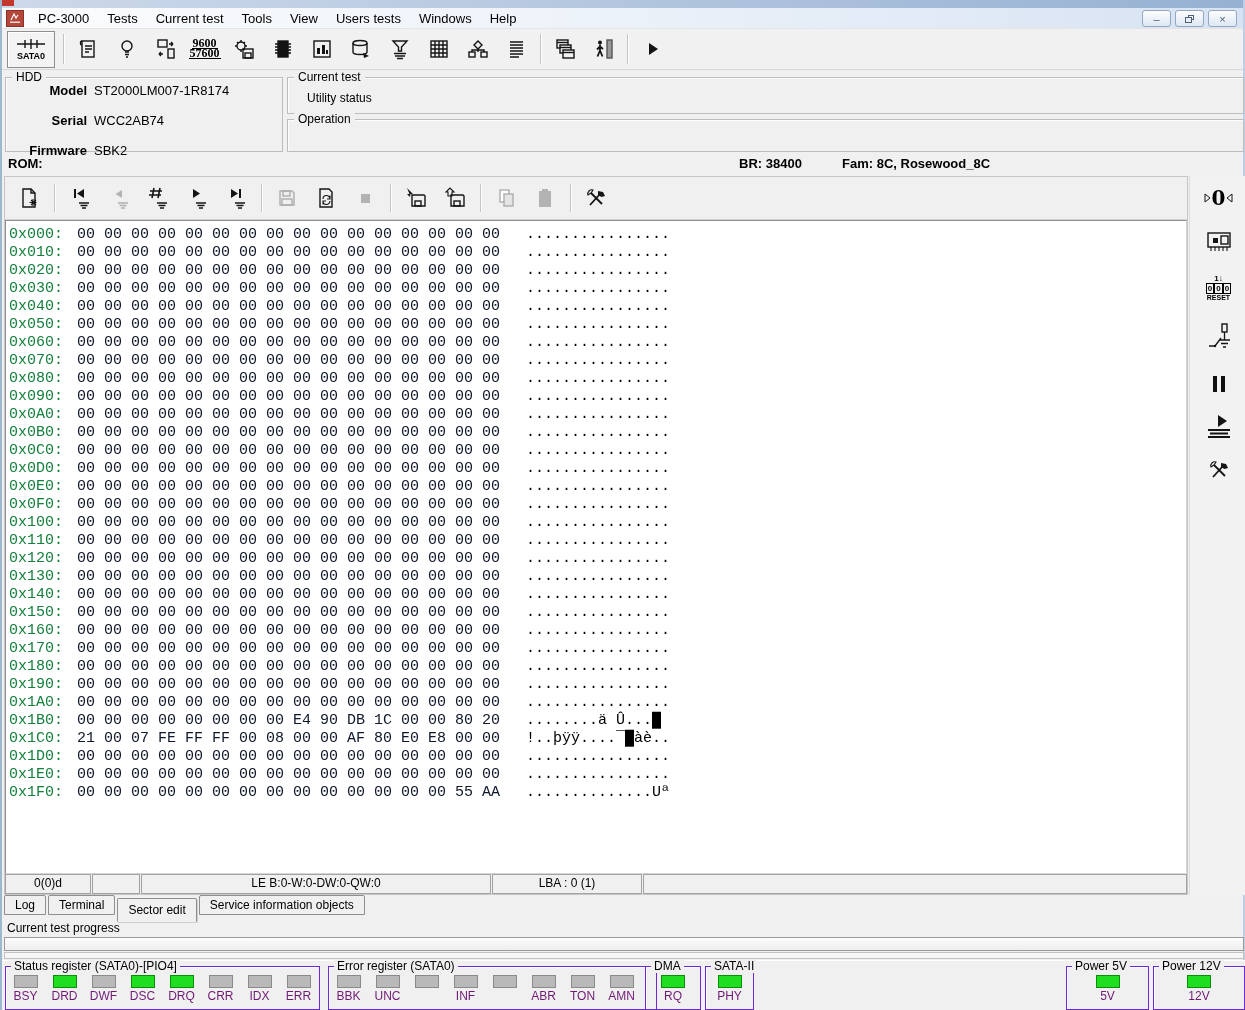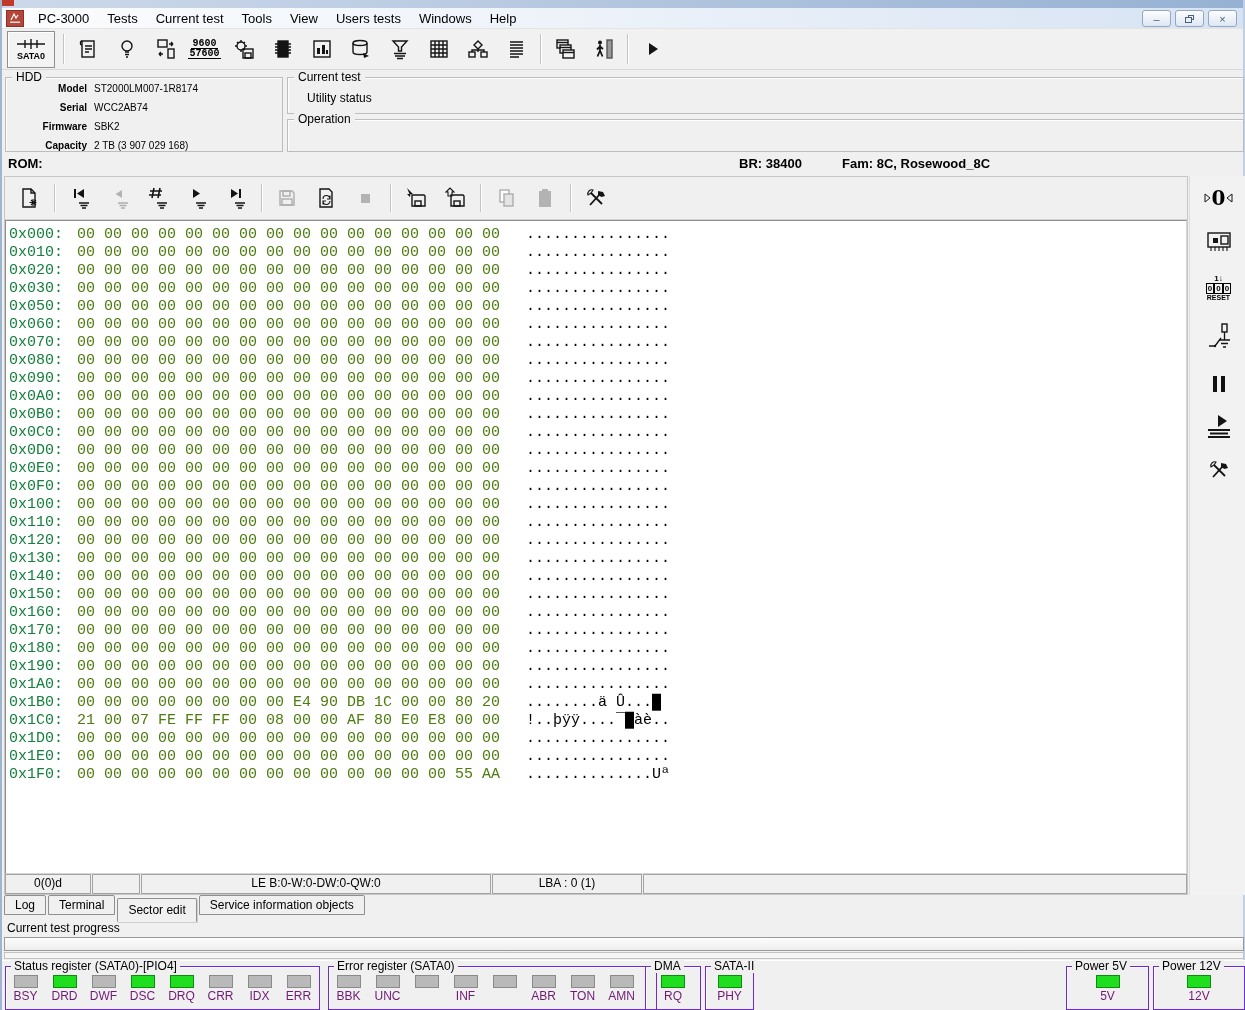"9600" .baud { font-family: Liberation Mono, monospace -> Liberation Serif, serif; font-size: 10px -> 12px }
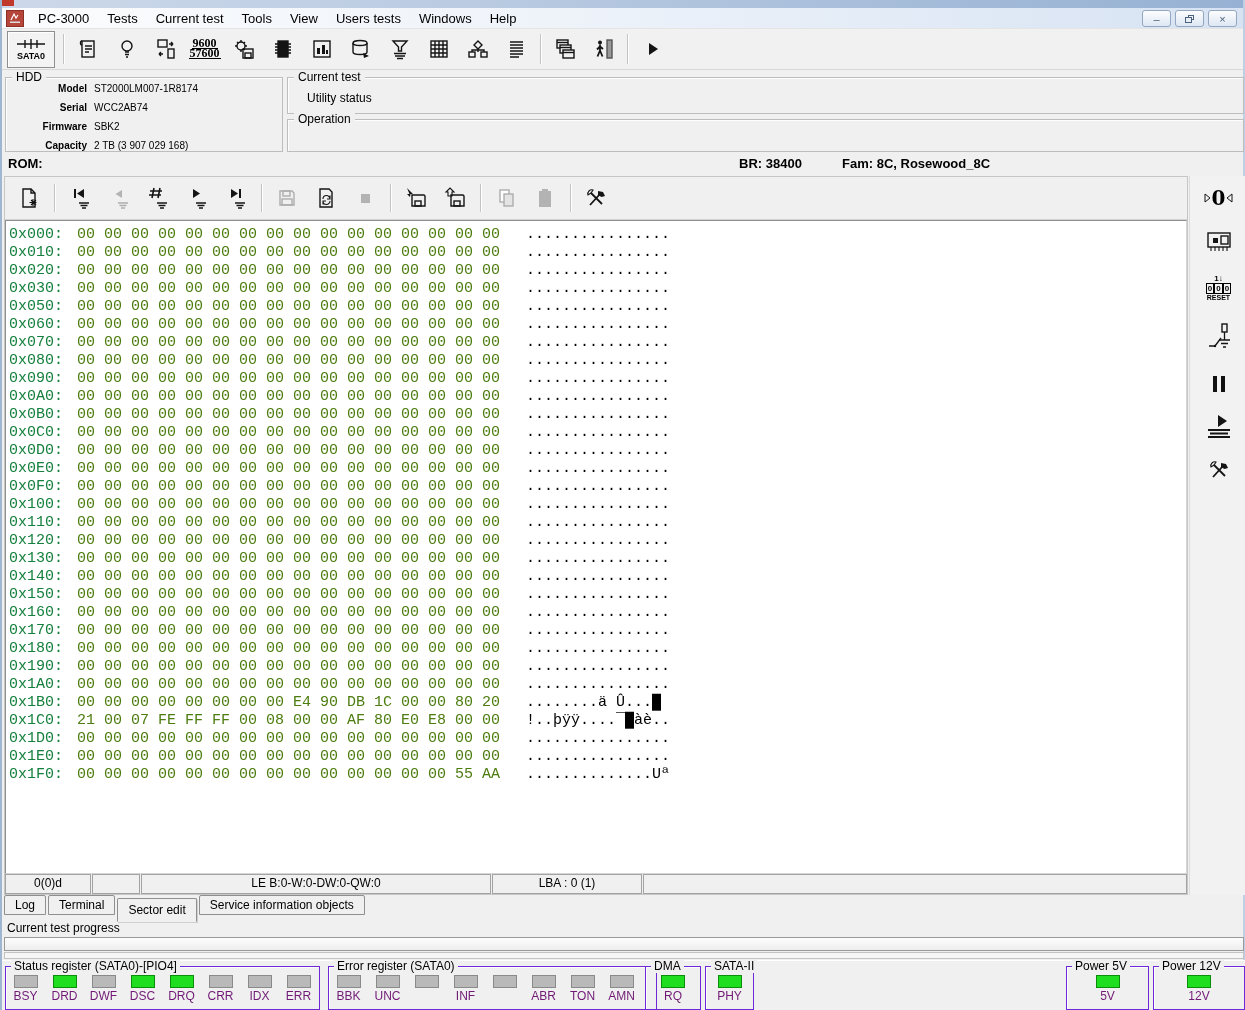"Model" .hdd-grid { font-size: 10px -> 13px; row-gap: 8px -> 15px }
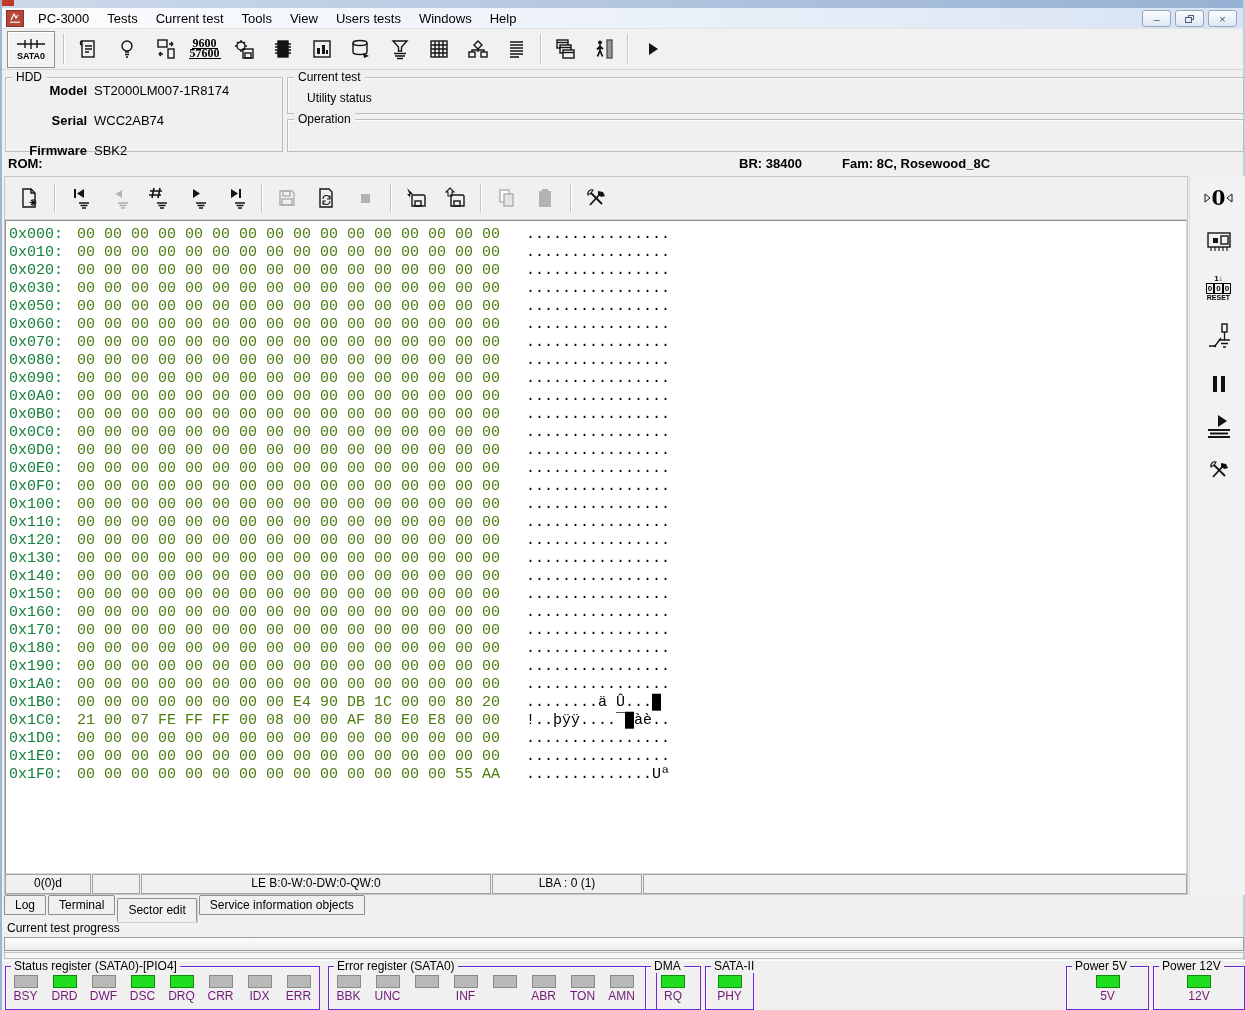"00 00 00 00 00" .hex-row .bytes { color: #4d7c0f -> #0f172a }
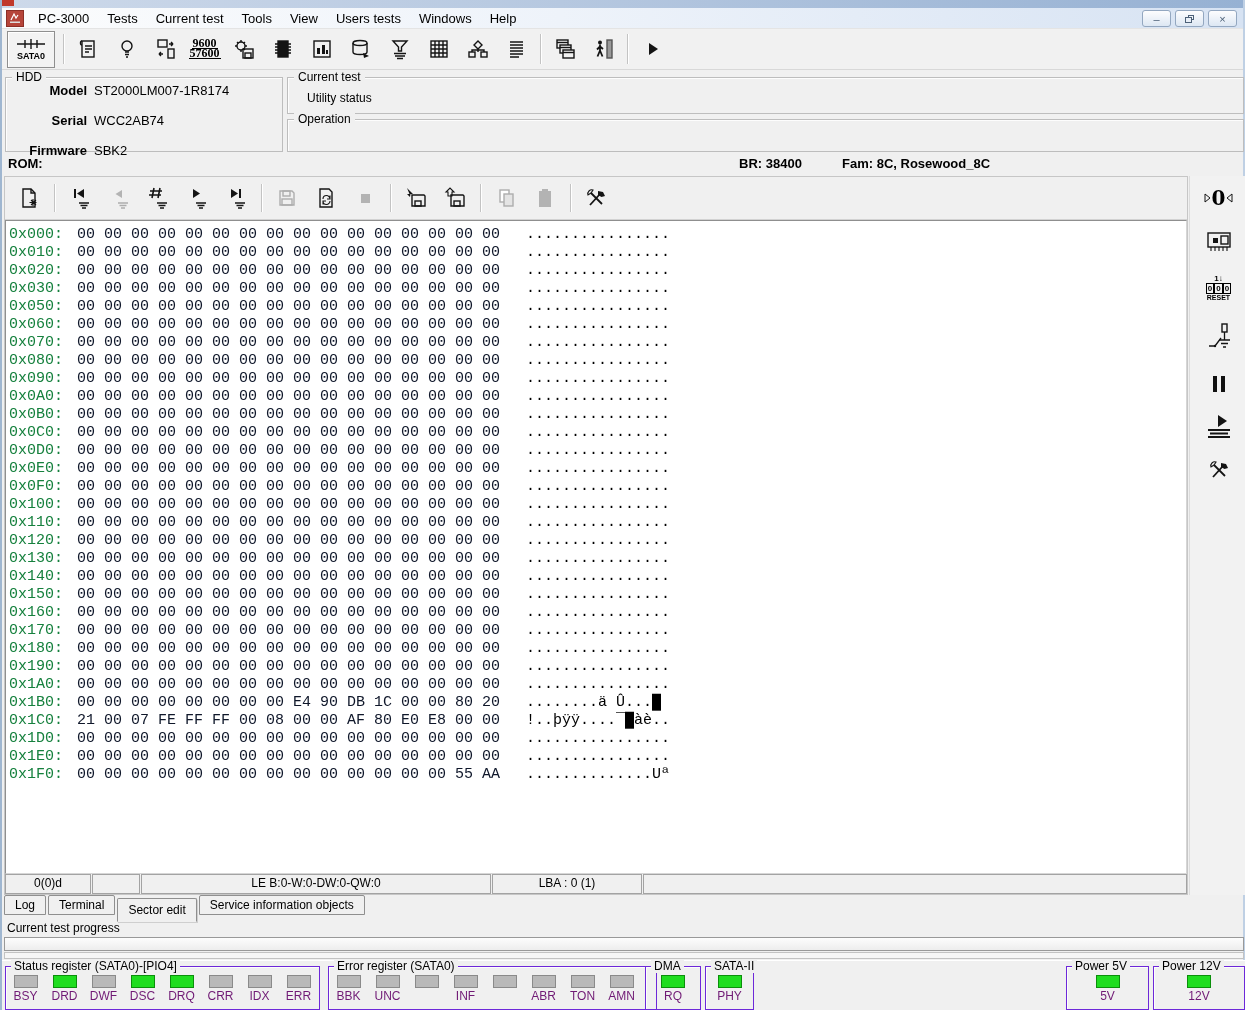"0x040: 00 00 00 00" div.hex-row { html: none -> <div><span>0x040:</span><span>00 00 00 00 00 00 00 00 00 00 00 00 00 00 00 00</span><span>................</span></div> }
